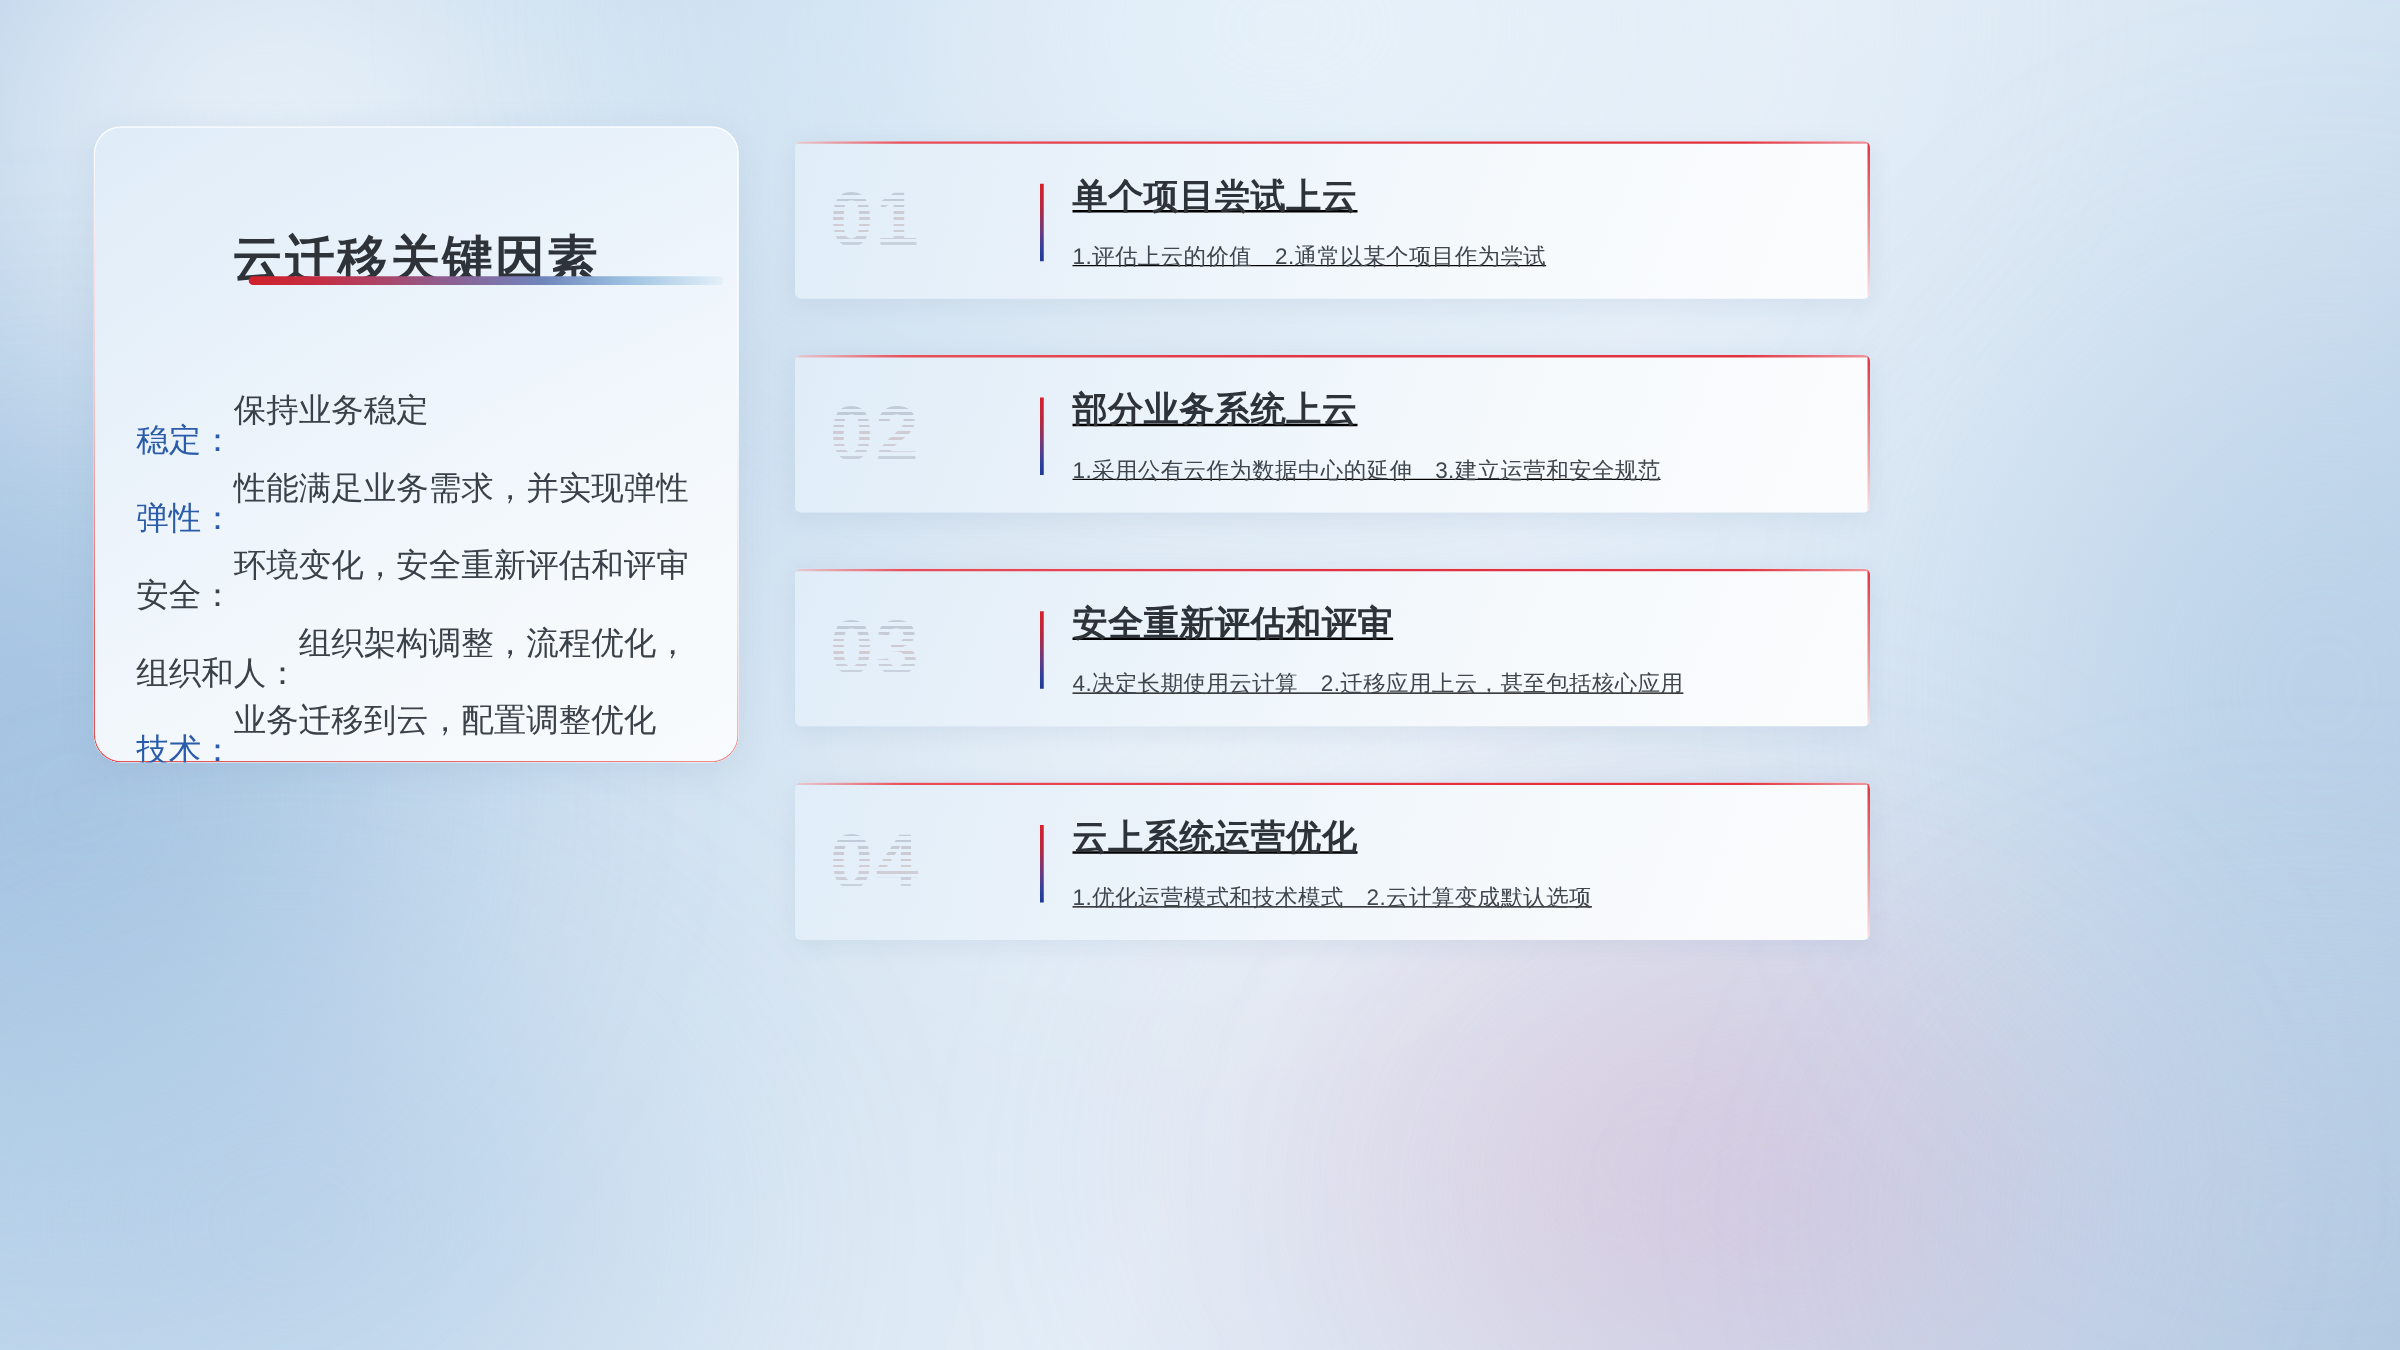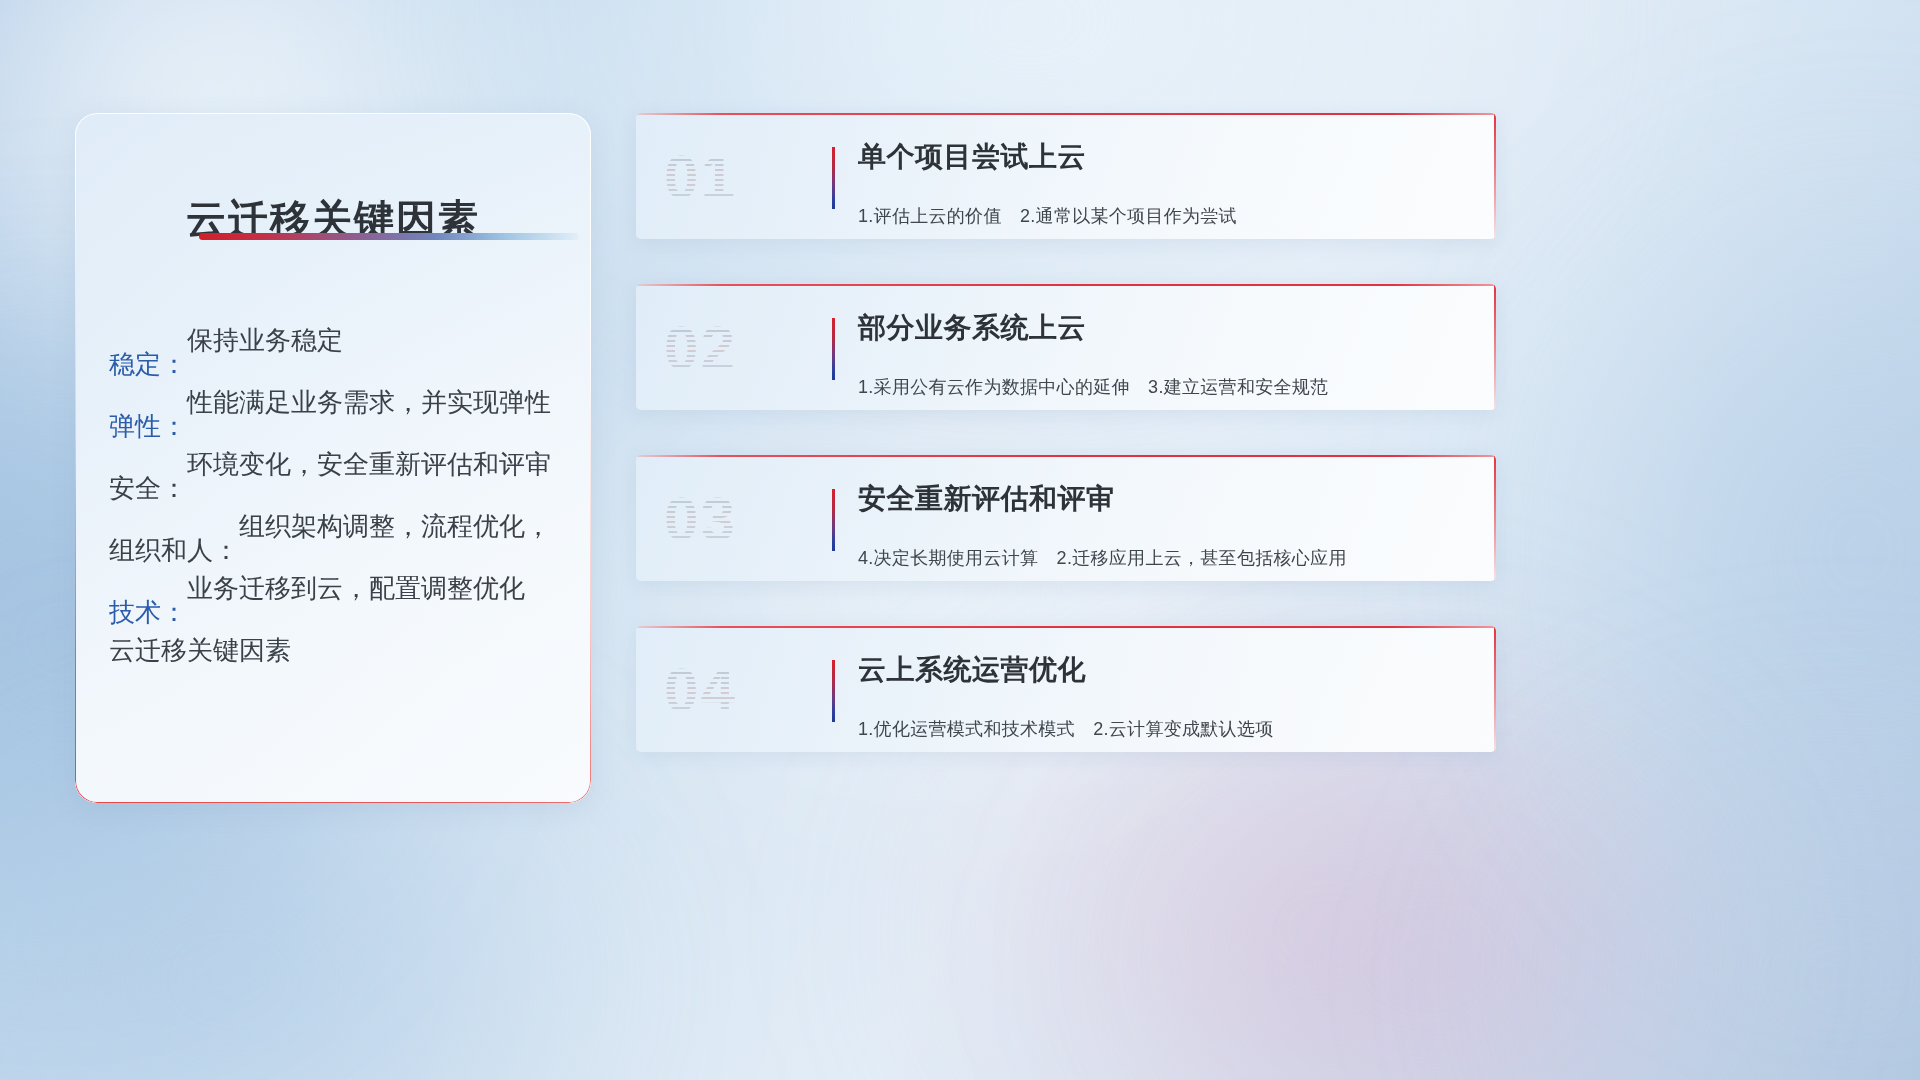"单个项目尝试上云" .card-text { text-decoration: none -> underline }
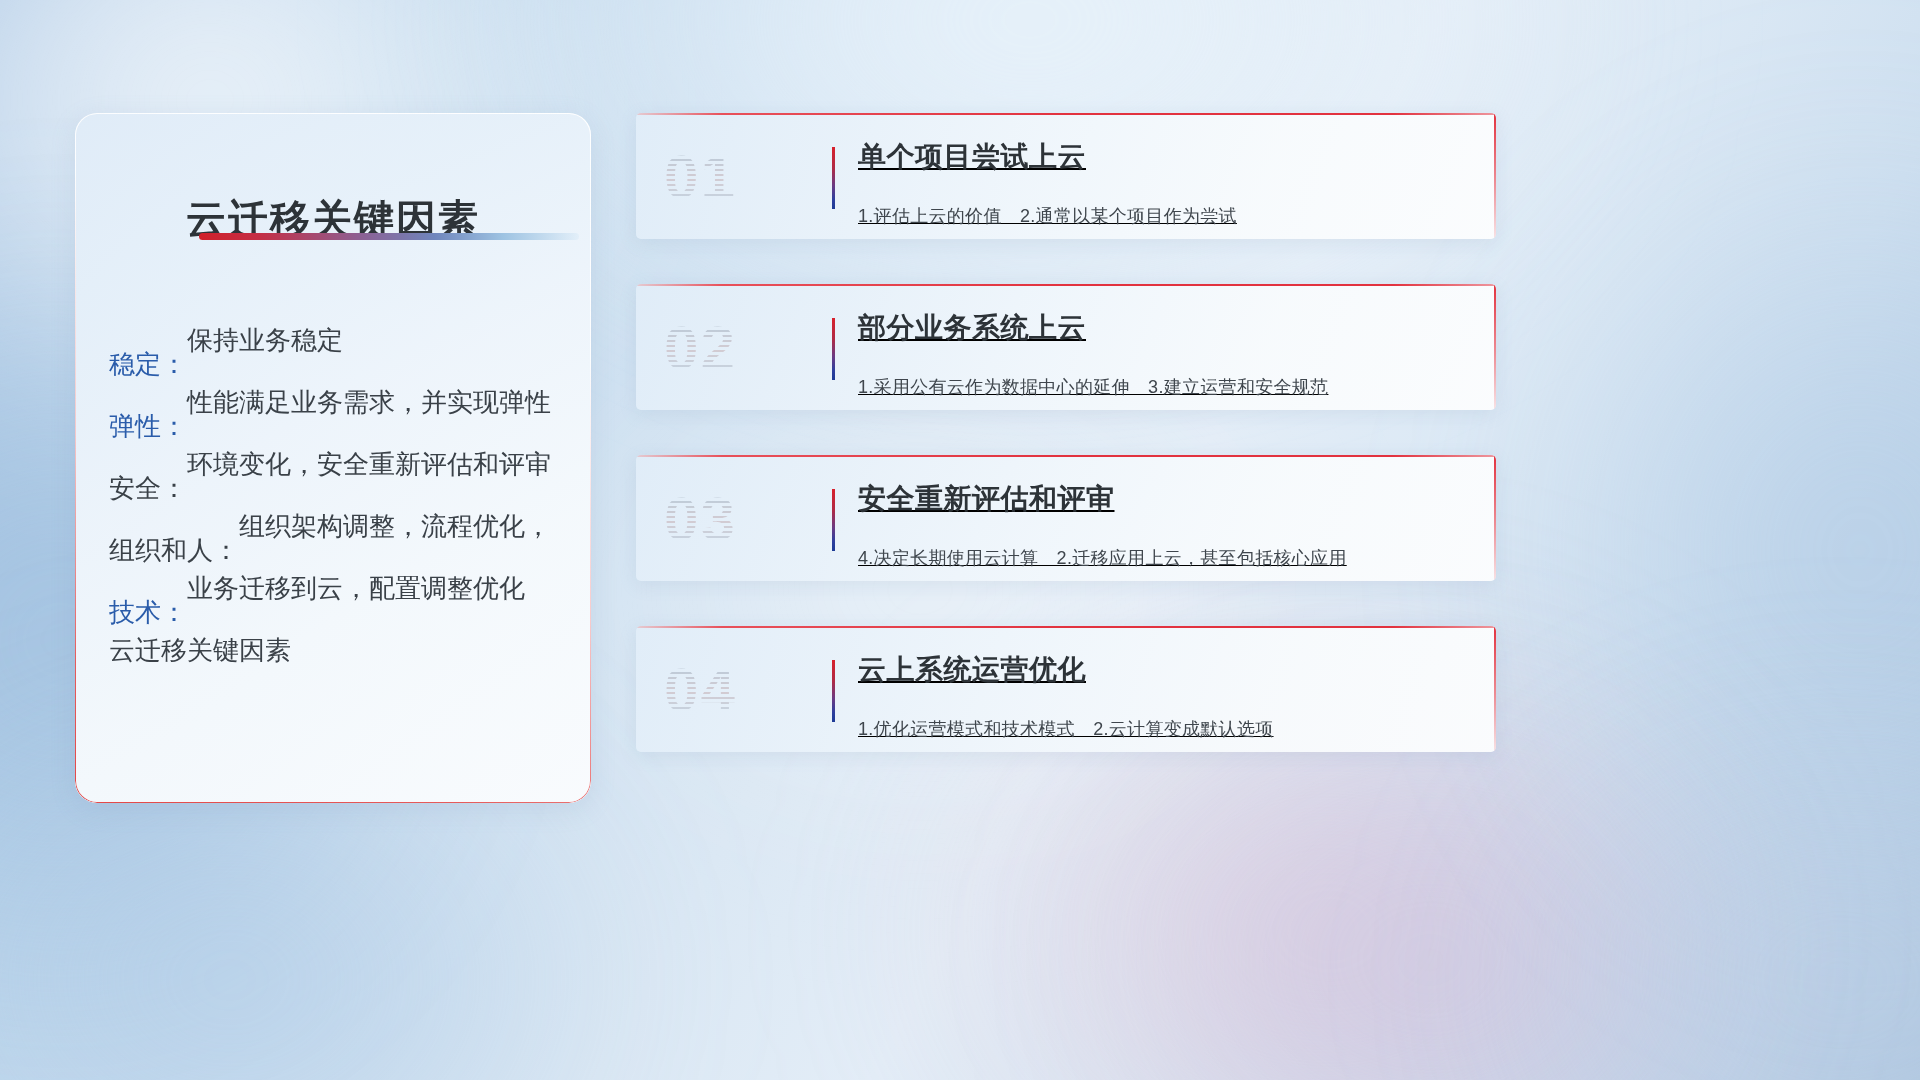"云迁移关键因素" #left-panel { height: 690px -> 509px; top: 113px -> 101px }
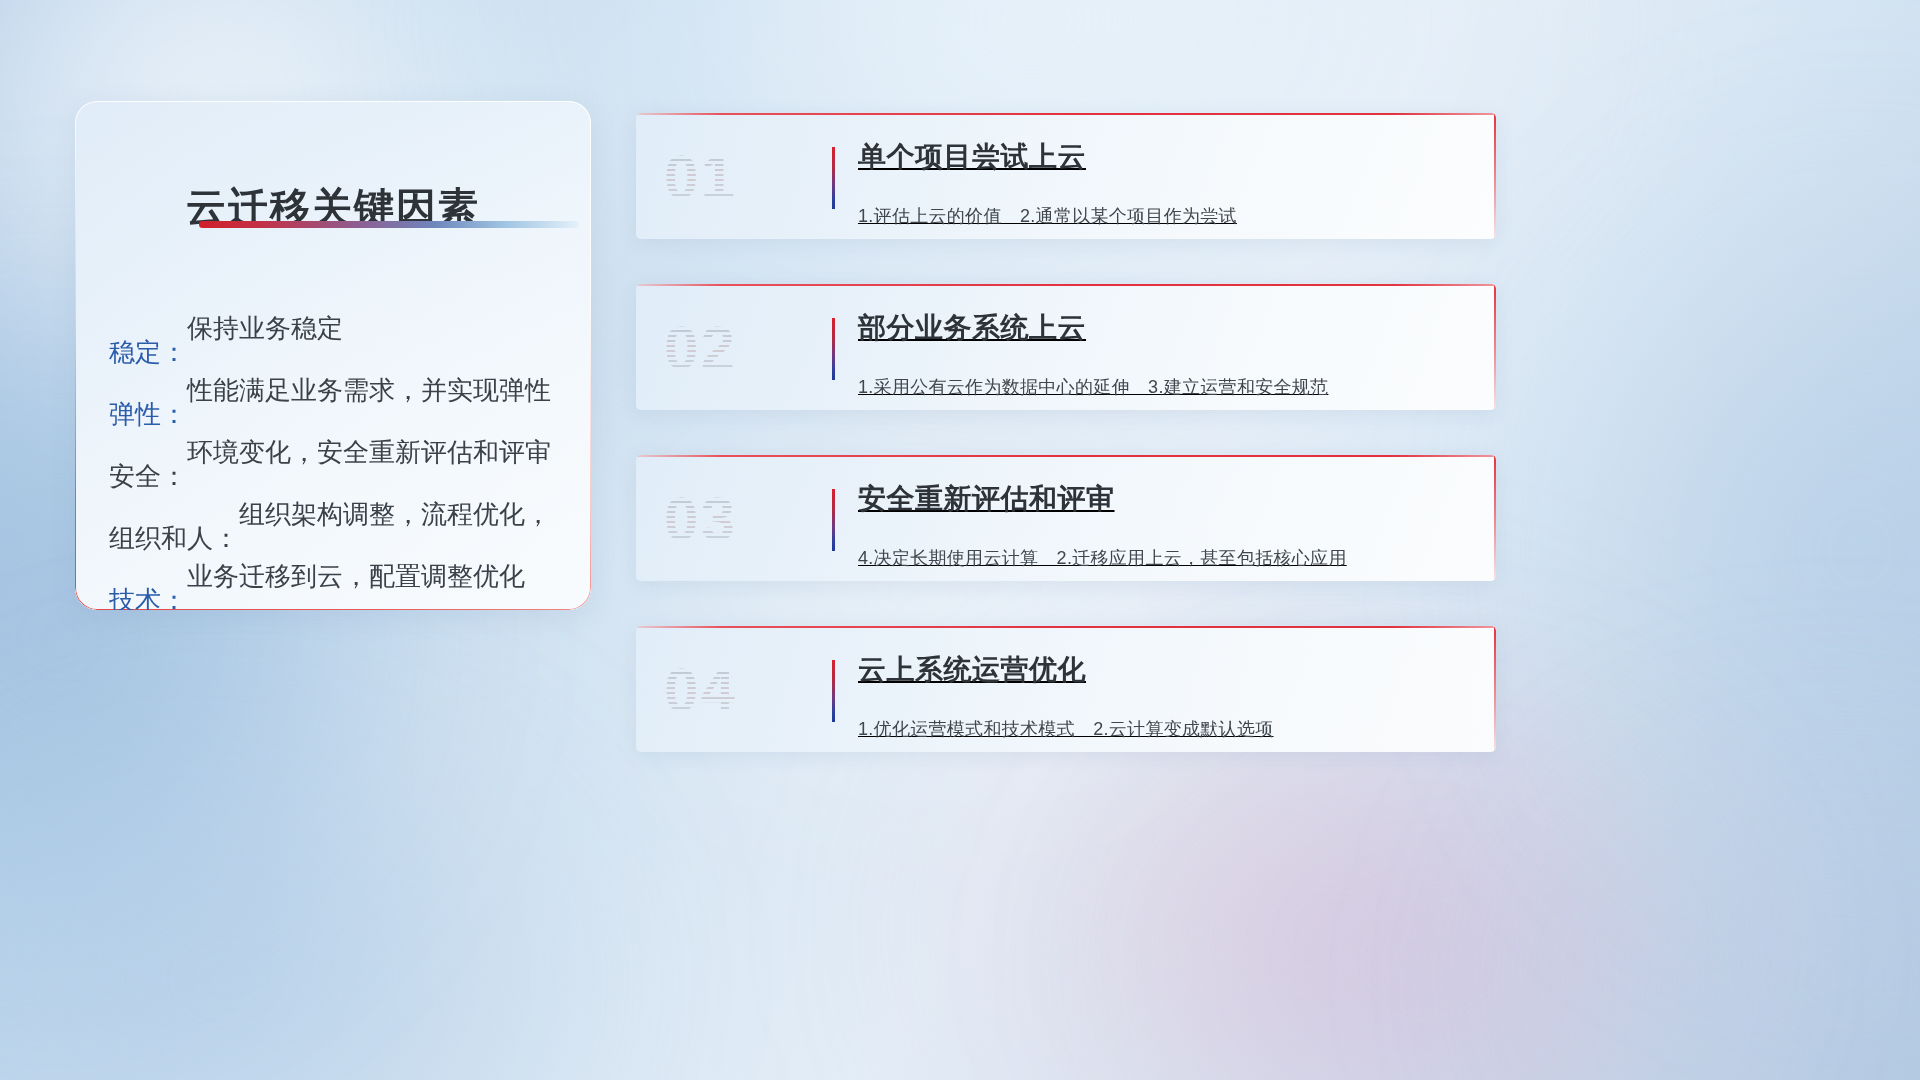"1.评估上云的价值 2.通常以某个项目作为尝试" .card-sub { margin-top: 27px -> 16px }
